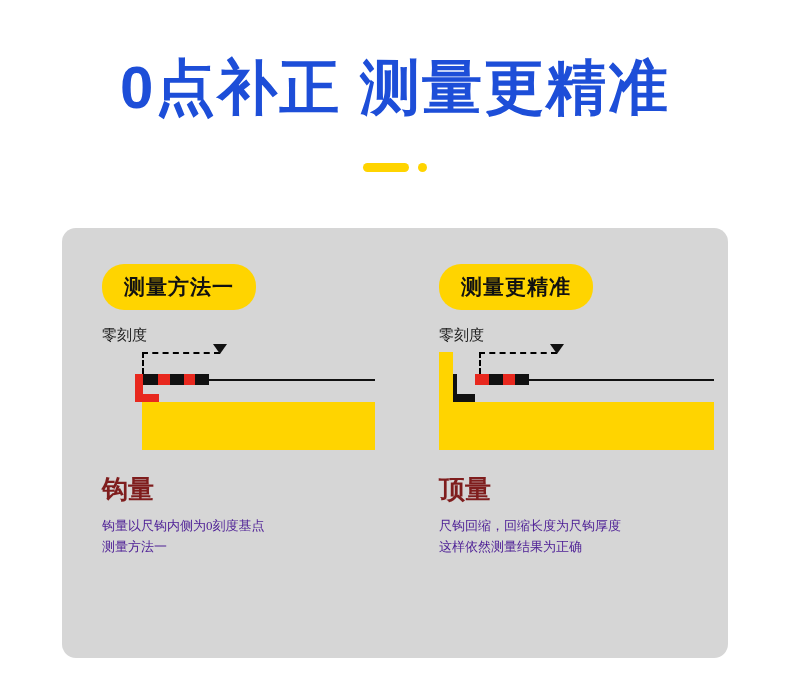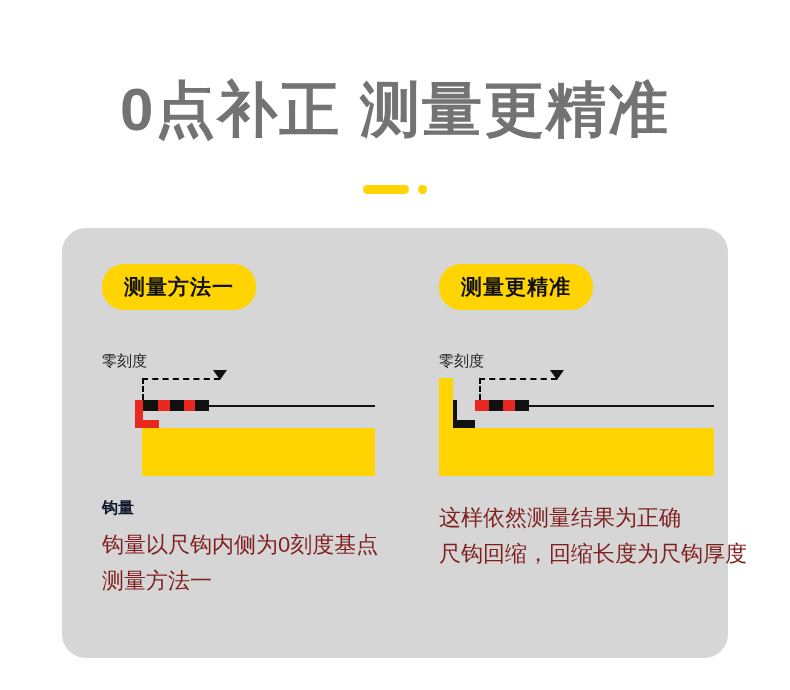"0点补正 测量更精准" .page-title { color: #737373 -> #1d4ed8; margin-top: 77px -> 55px }
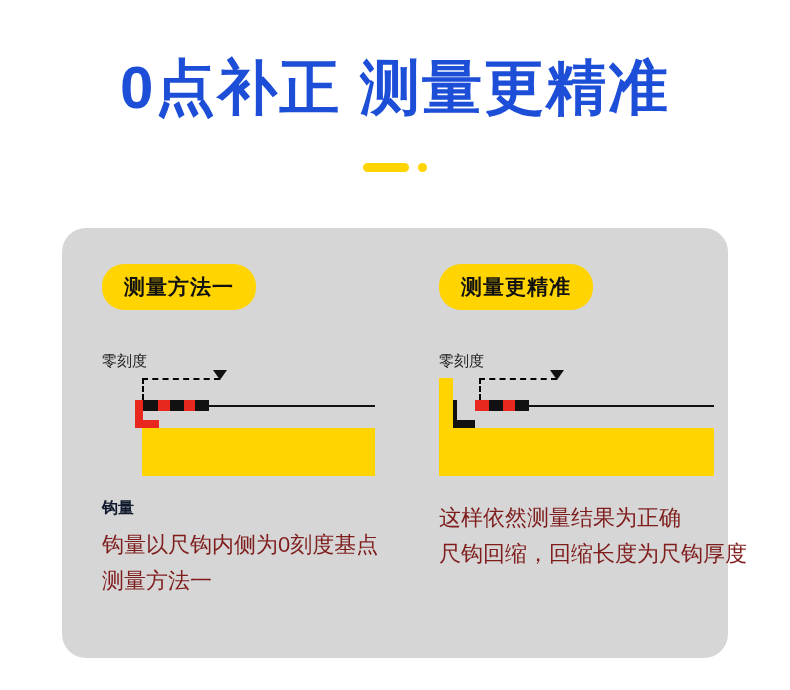"测量方法一" .panel { border-radius: 24px -> 14px }
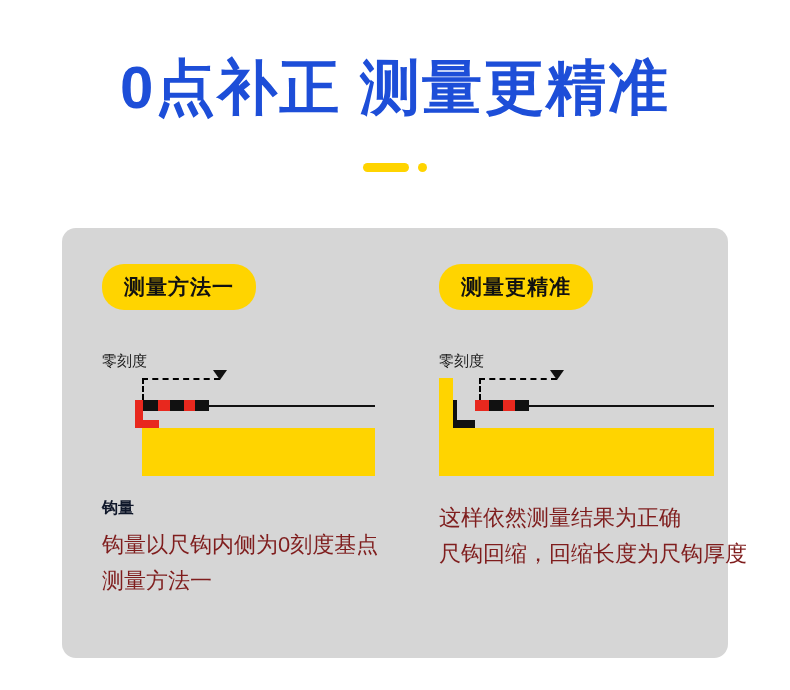"零刻度" .diagram { margin-top: 42px -> 16px }
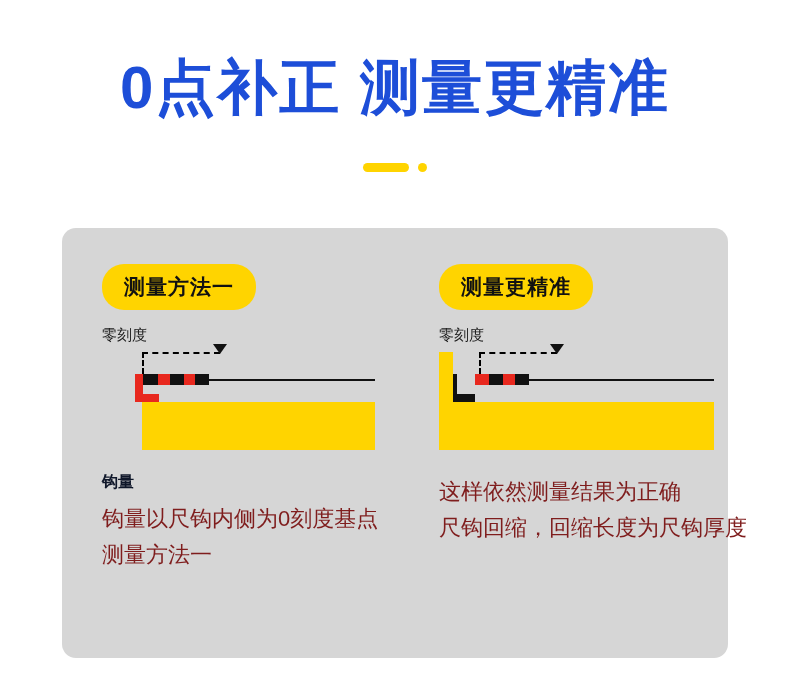"钩量" .caption-title { color: #0f172a -> #7f1d1d; font-size: 16px -> 26px }
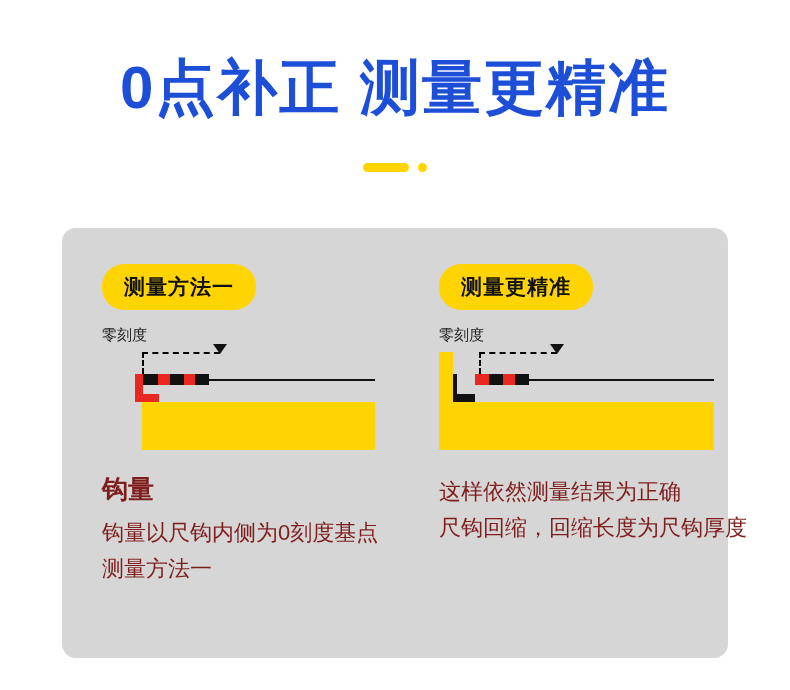"顶量" div.caption-title { html: none -> <div>顶量</div> }
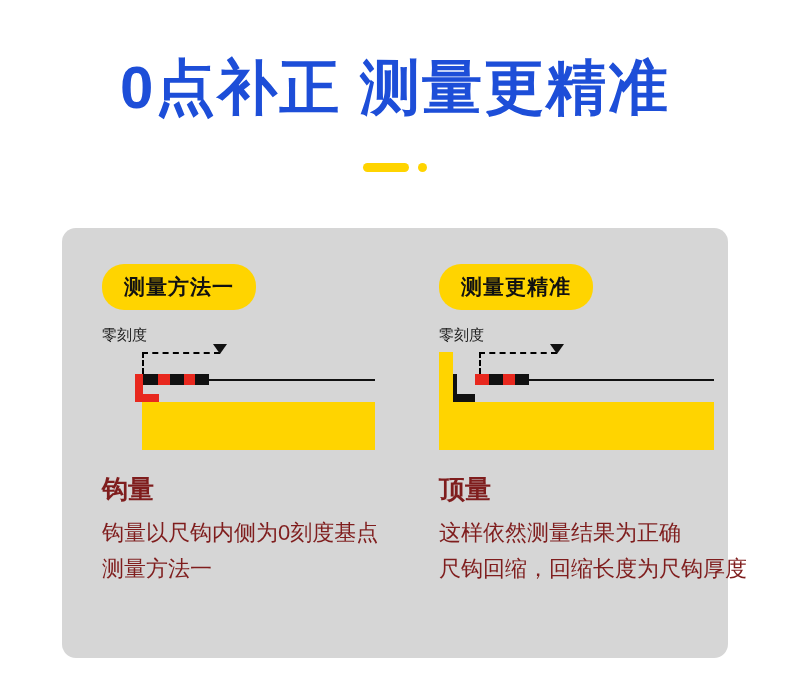"钩量以尺钩内侧为0刻度基点" .caption-line { color: #7f1d1d -> #4c1d95; font-family: none -> Liberation Serif, serif; font-size: 22px -> 13px }
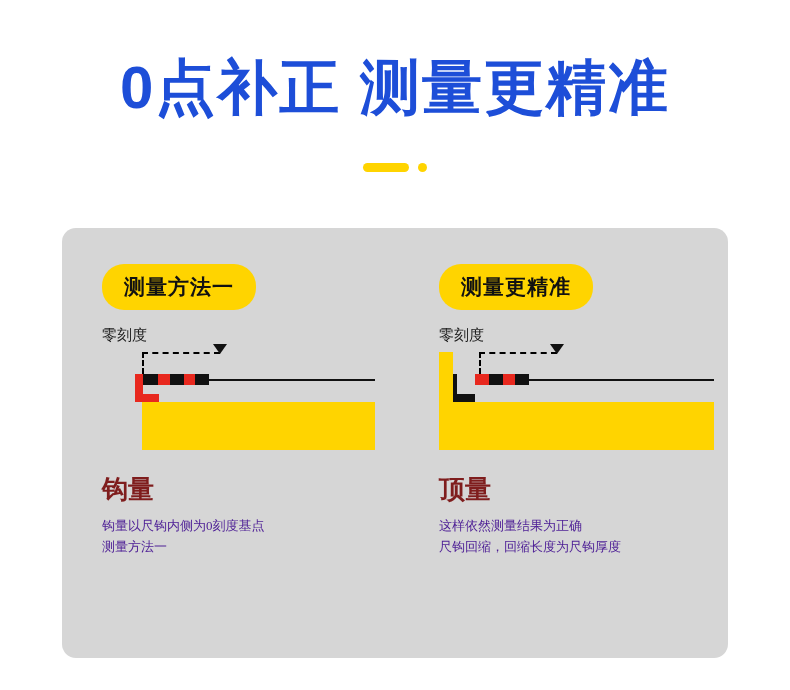"这样依然测量结果为正确" div.caption-line { order: before "尺钩回缩，回缩长度为尺钩厚度" -> after "尺钩回缩，回缩长度为尺钩厚度" }
